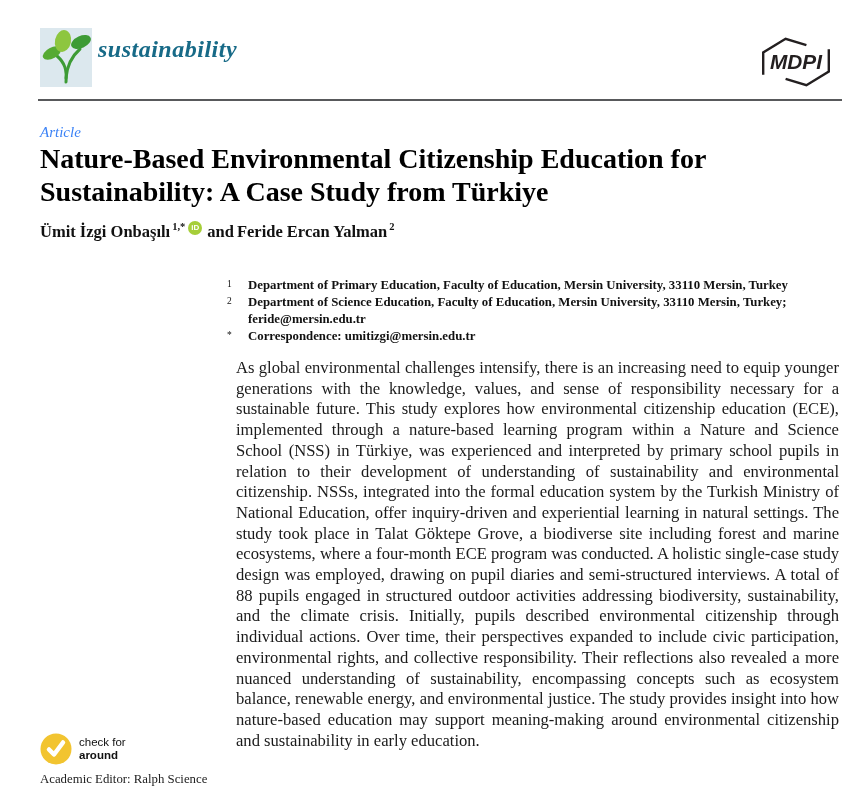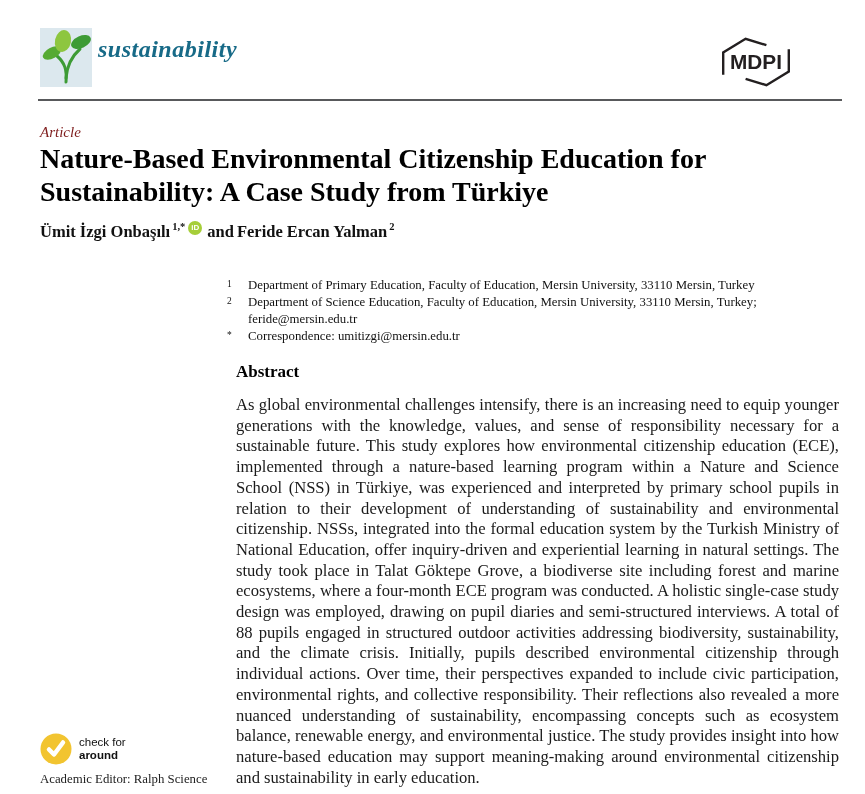"MDPI" .mdpi-logo { font-style: none -> italic; left: 716px -> 756px }
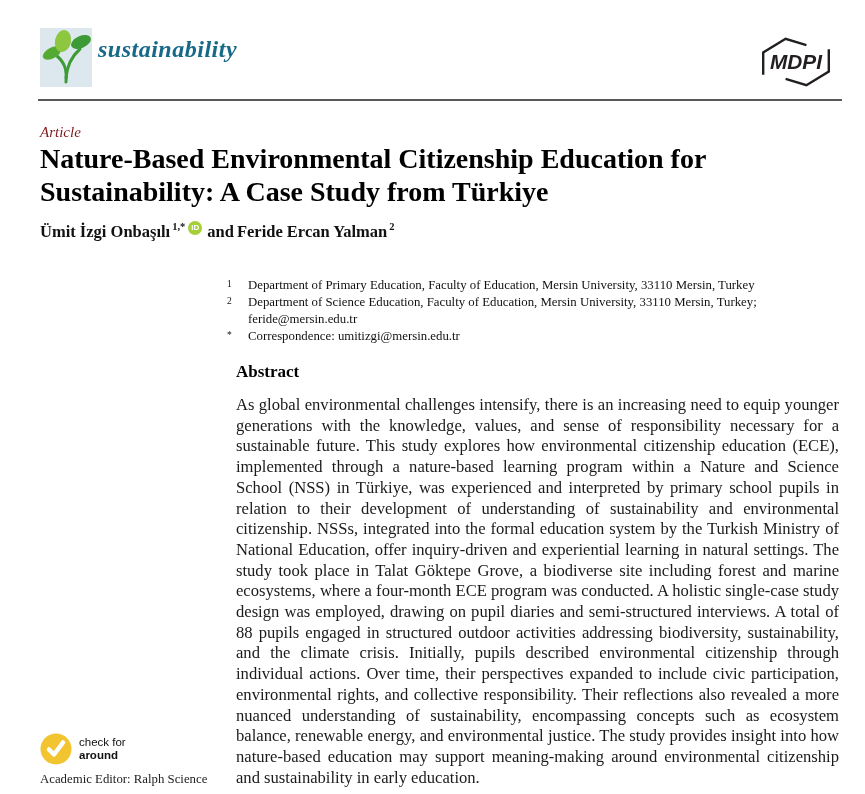"Article" .article-label { color: #7f1d1d -> #3b82f6 }
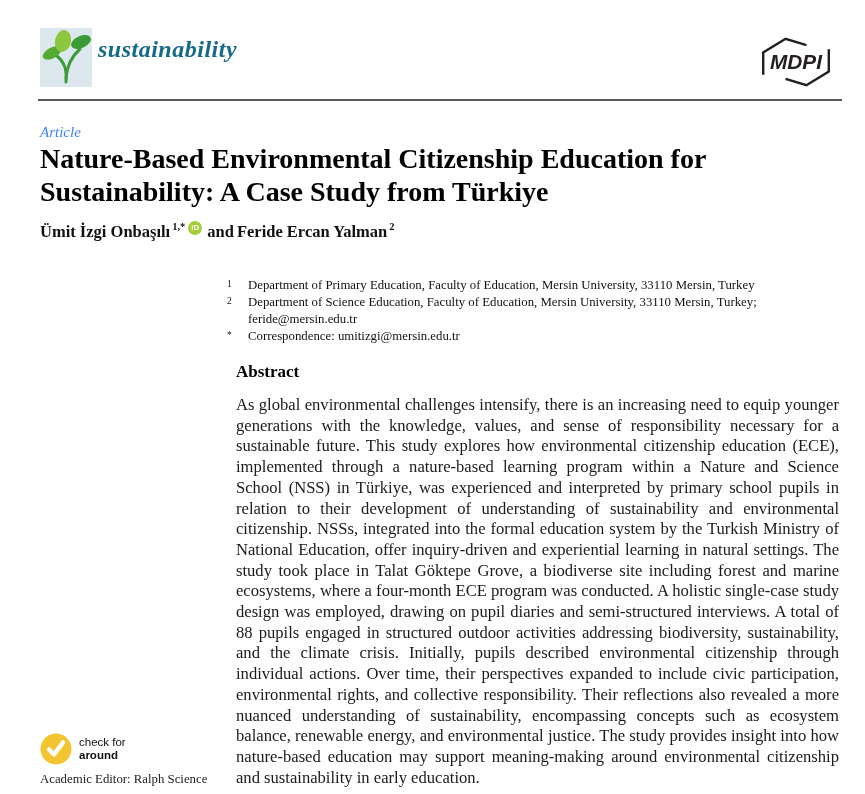"Department of Primary Education, Faculty" .aff-text { font-weight: none -> bold }
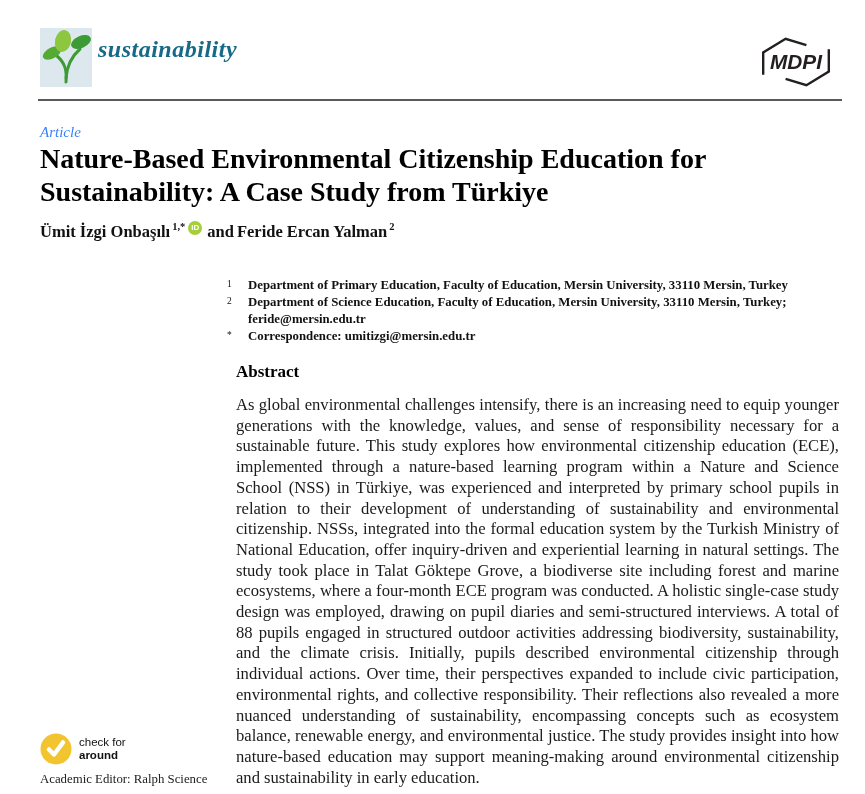"Abstract" div.abstract-heading { html: <div>Abstract</div> -> none }
